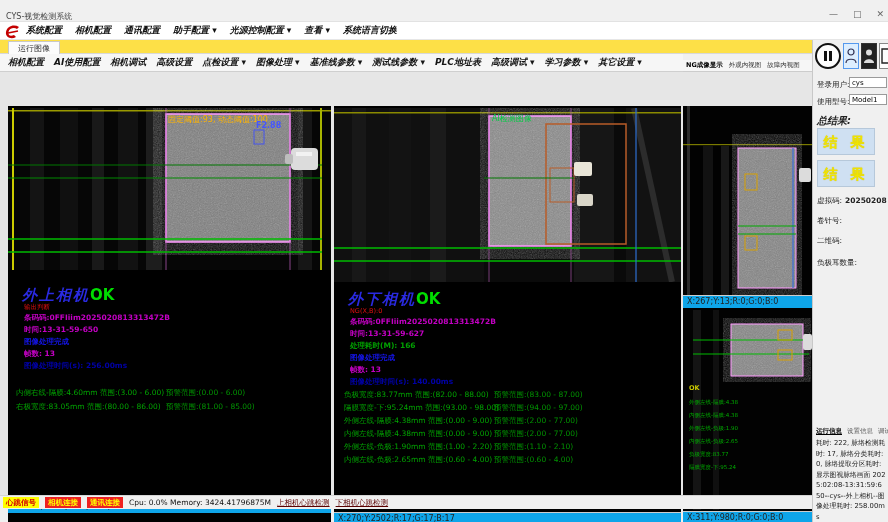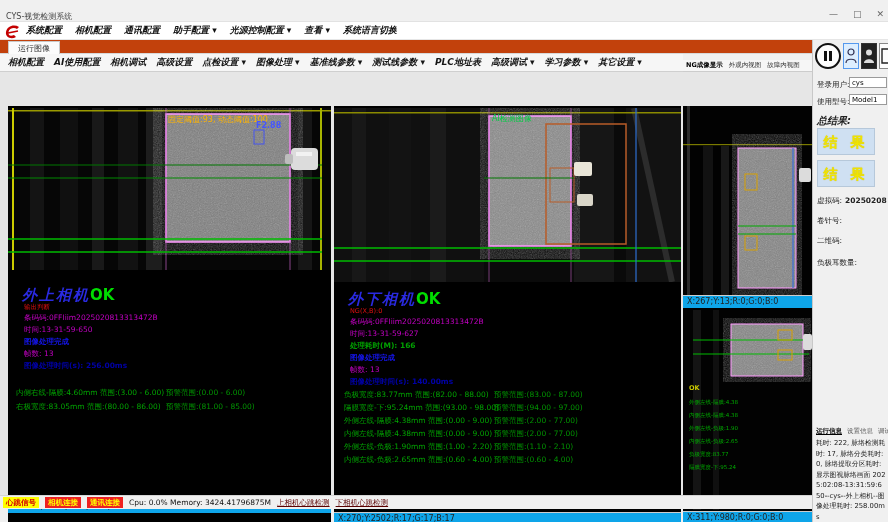"运行图像" #tabstrip { background: #c2410c -> #fde047 }
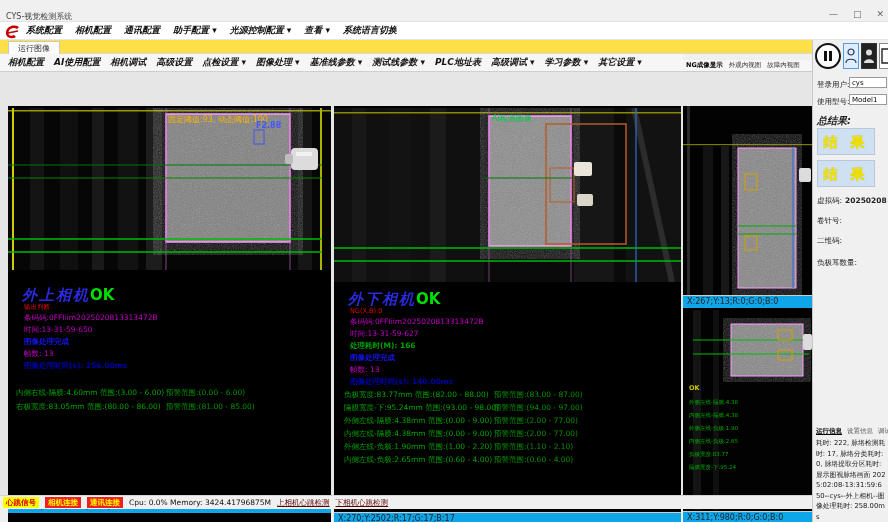"条码码:0FFIiim2025020813313472B" .t-mag { font-weight: normal -> bold }
